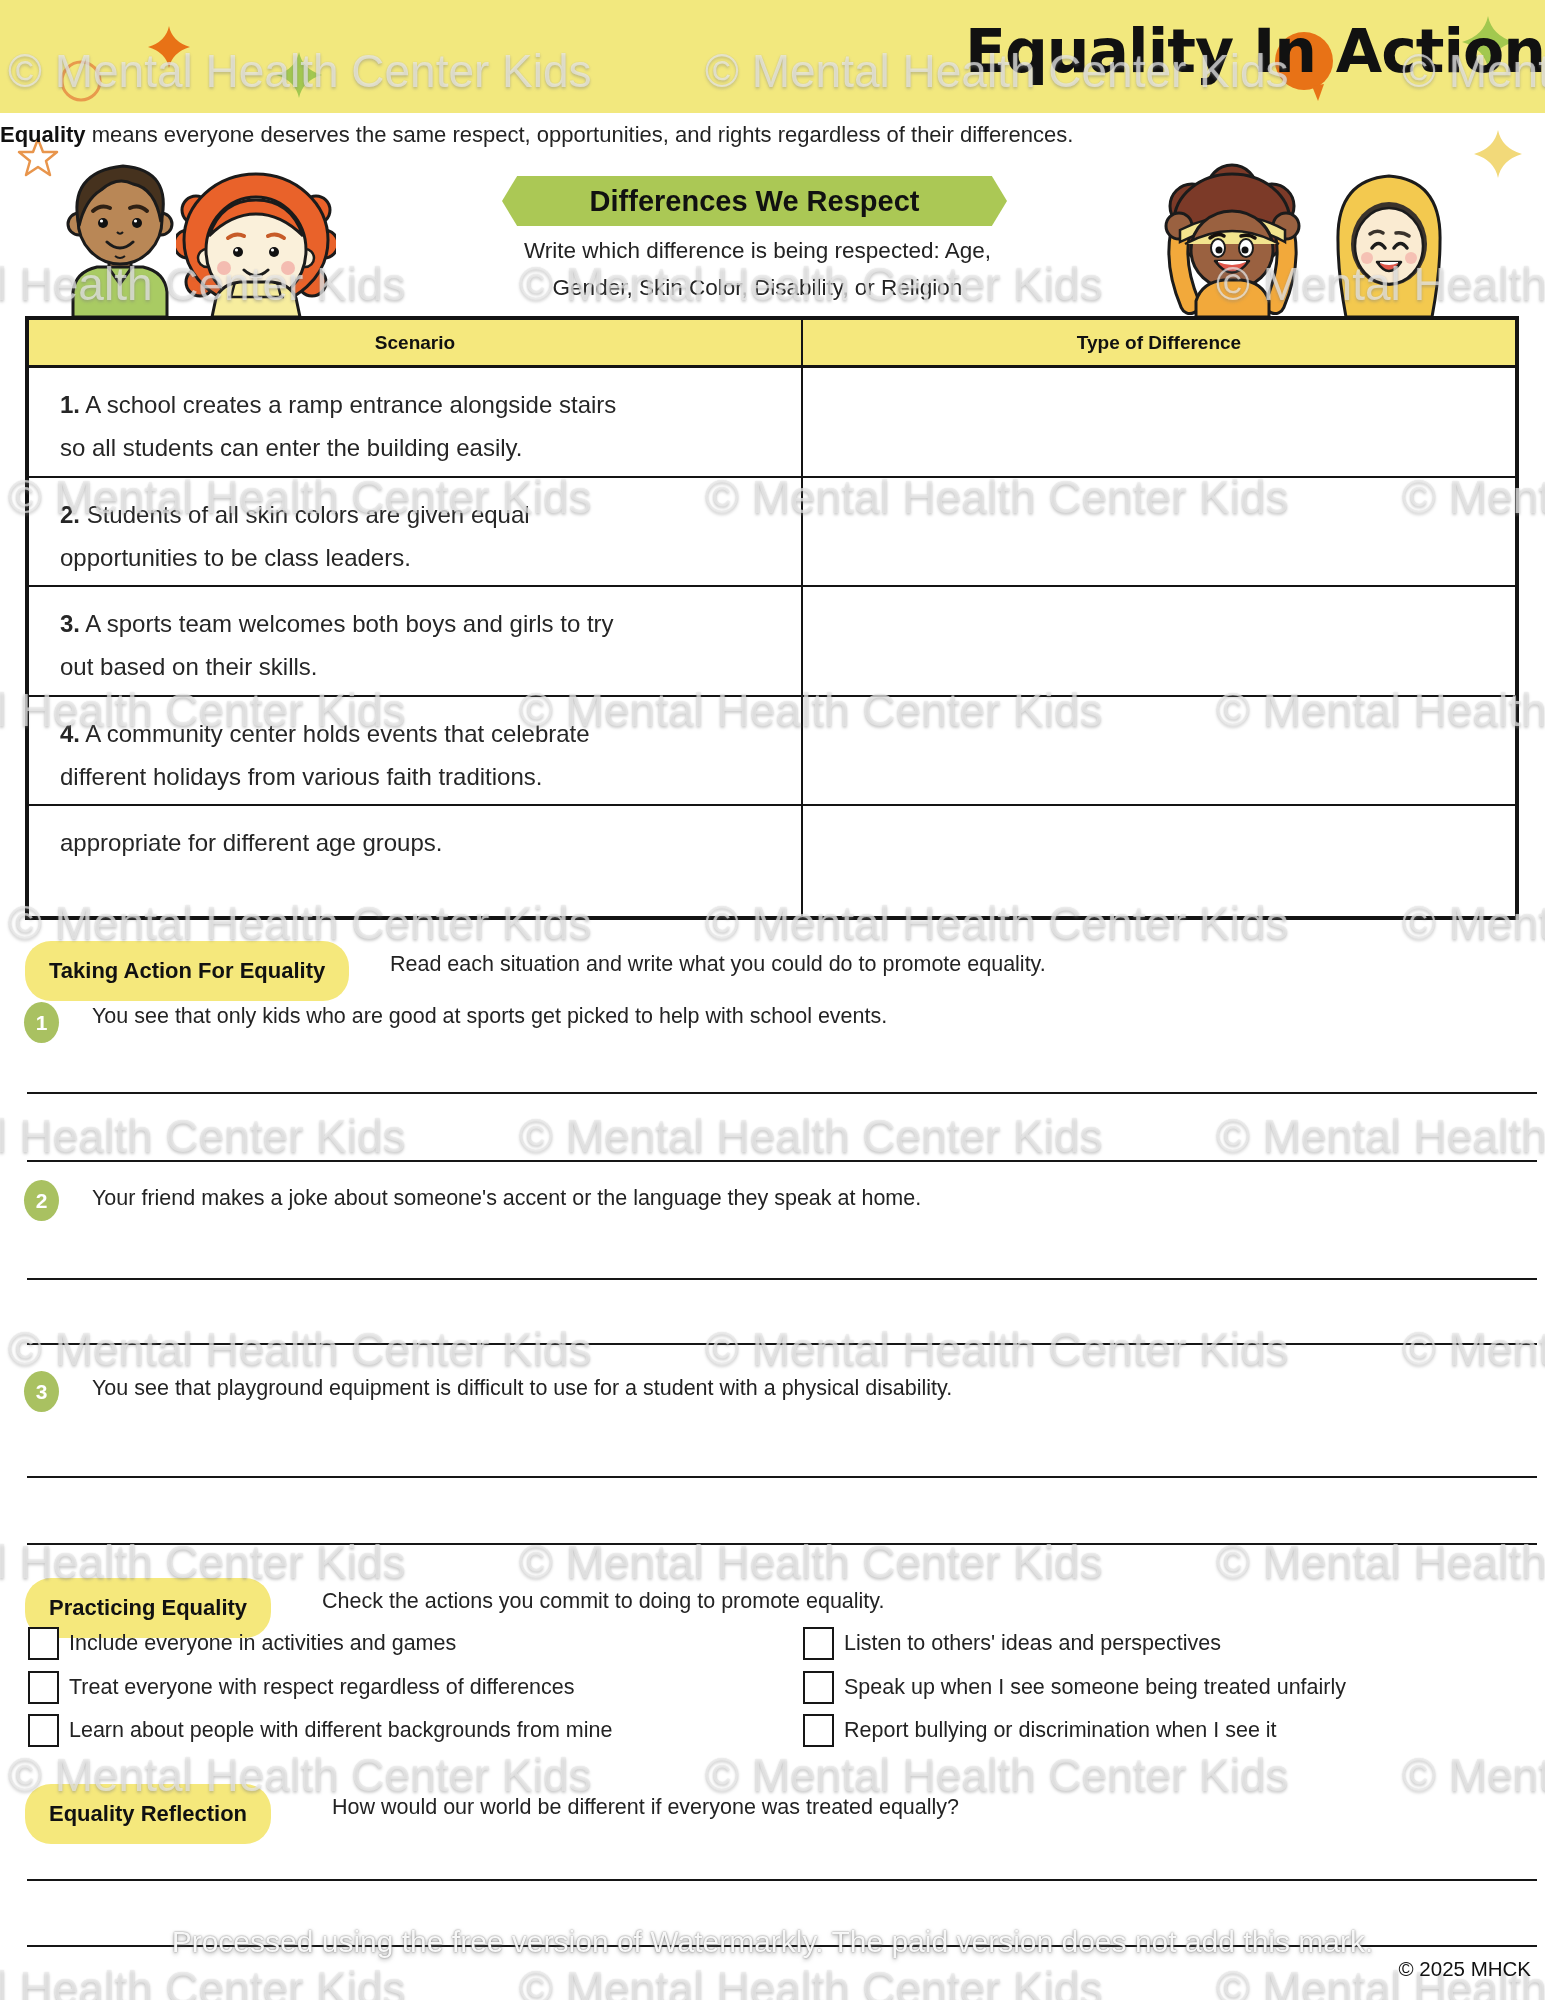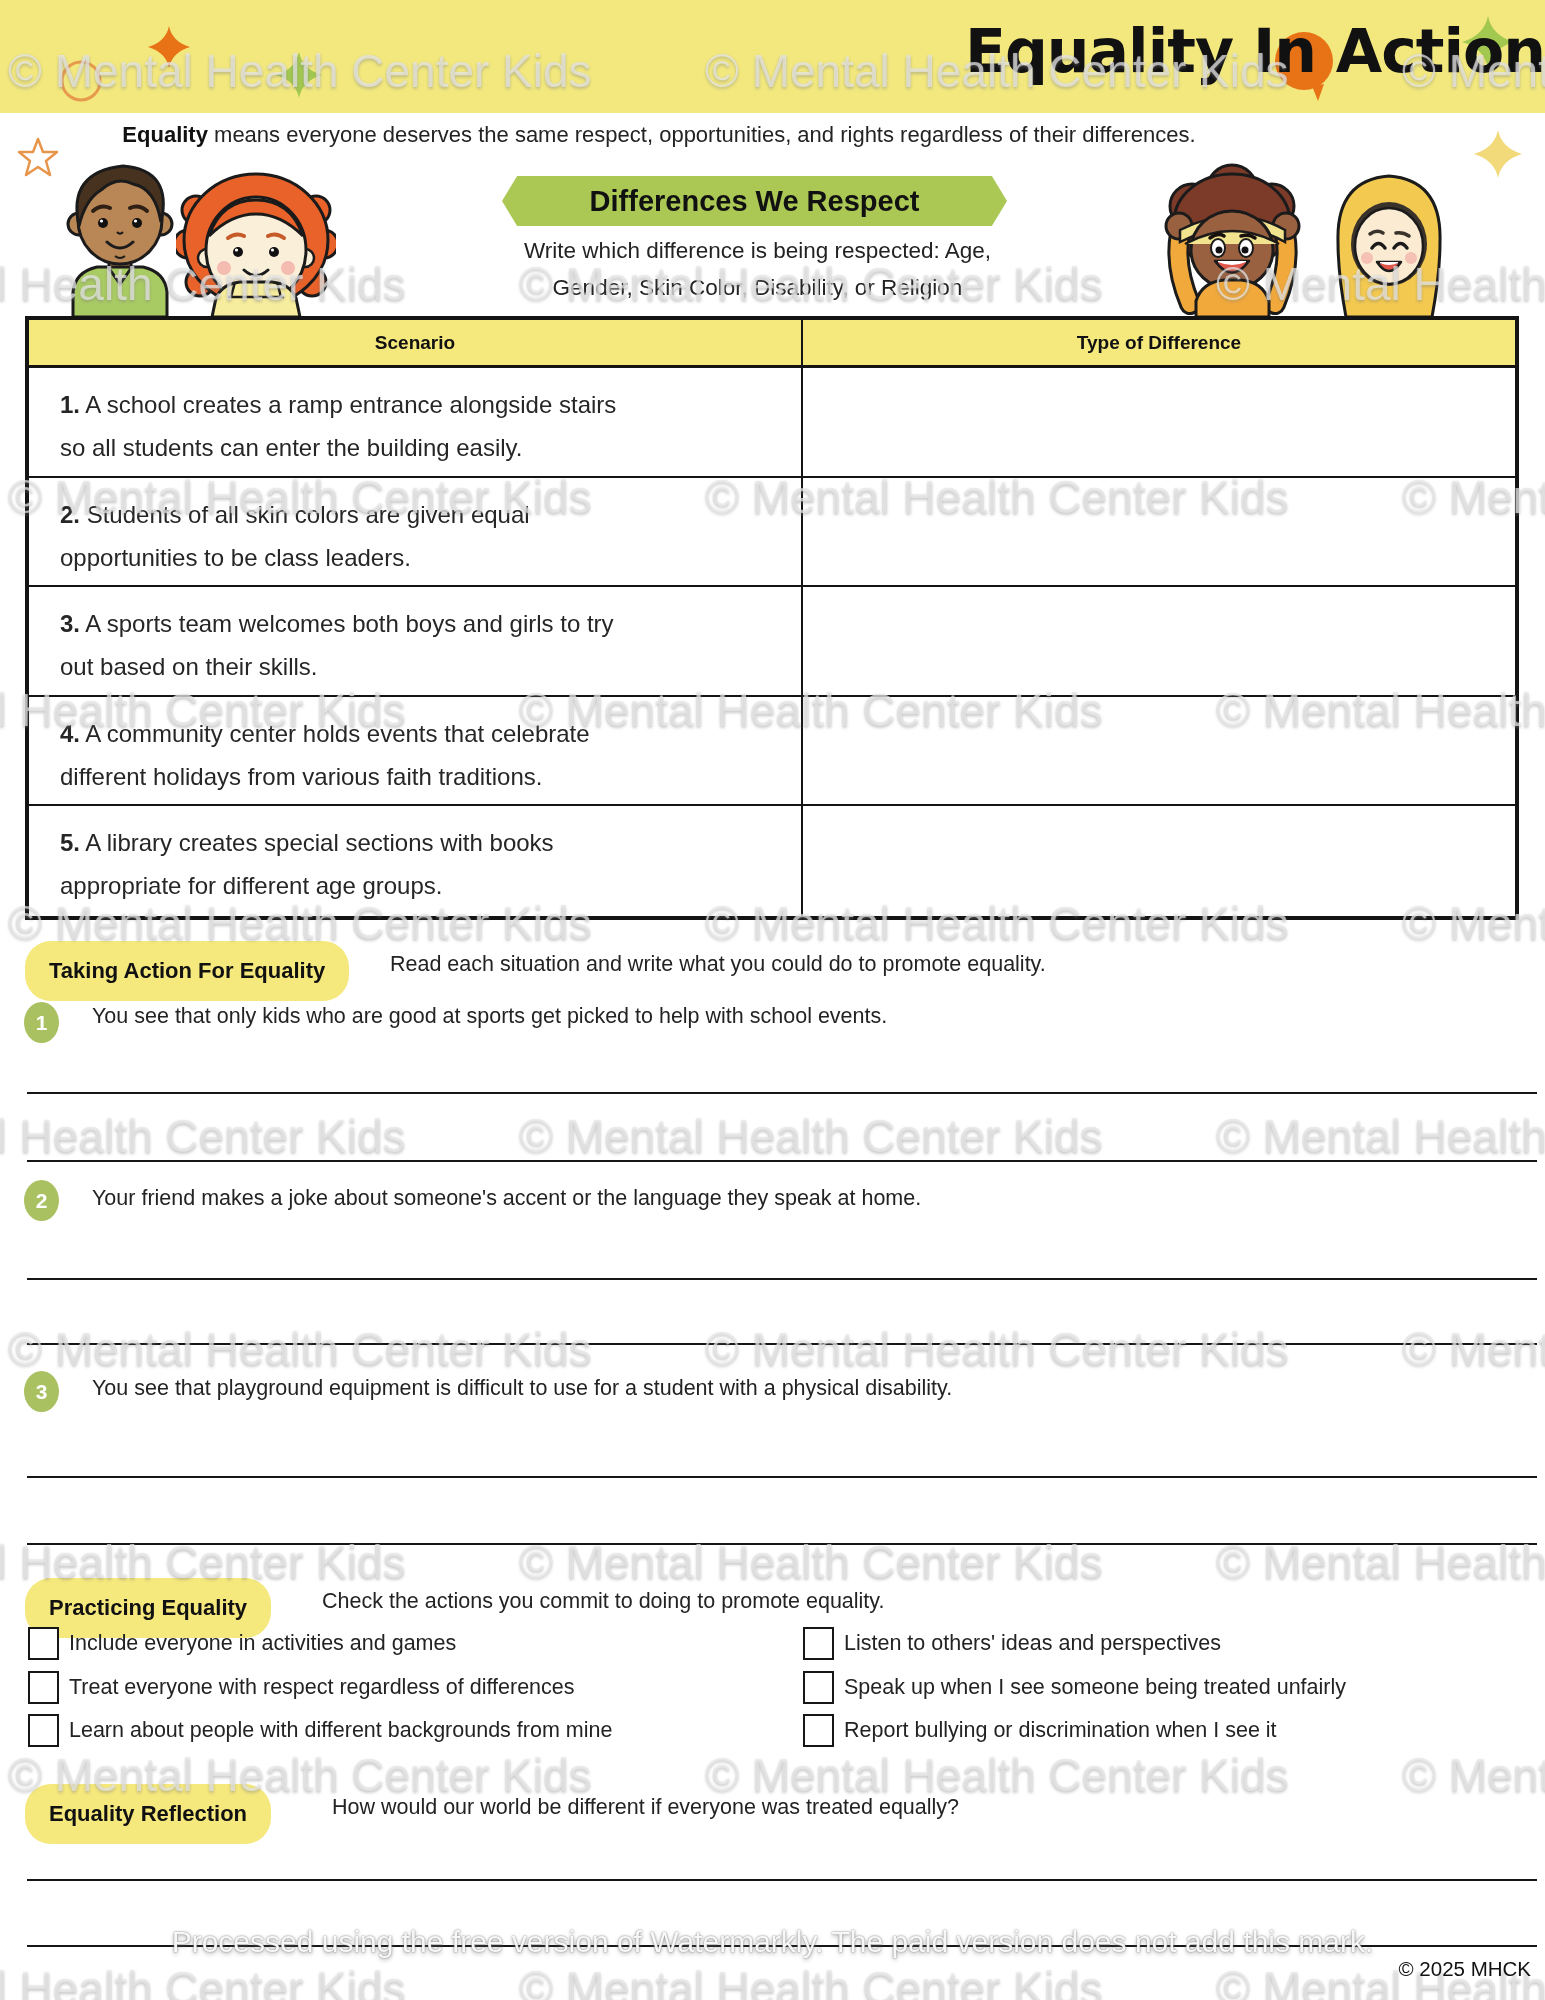"Equality means everyone deserves the" .intro { text-align: center -> none }
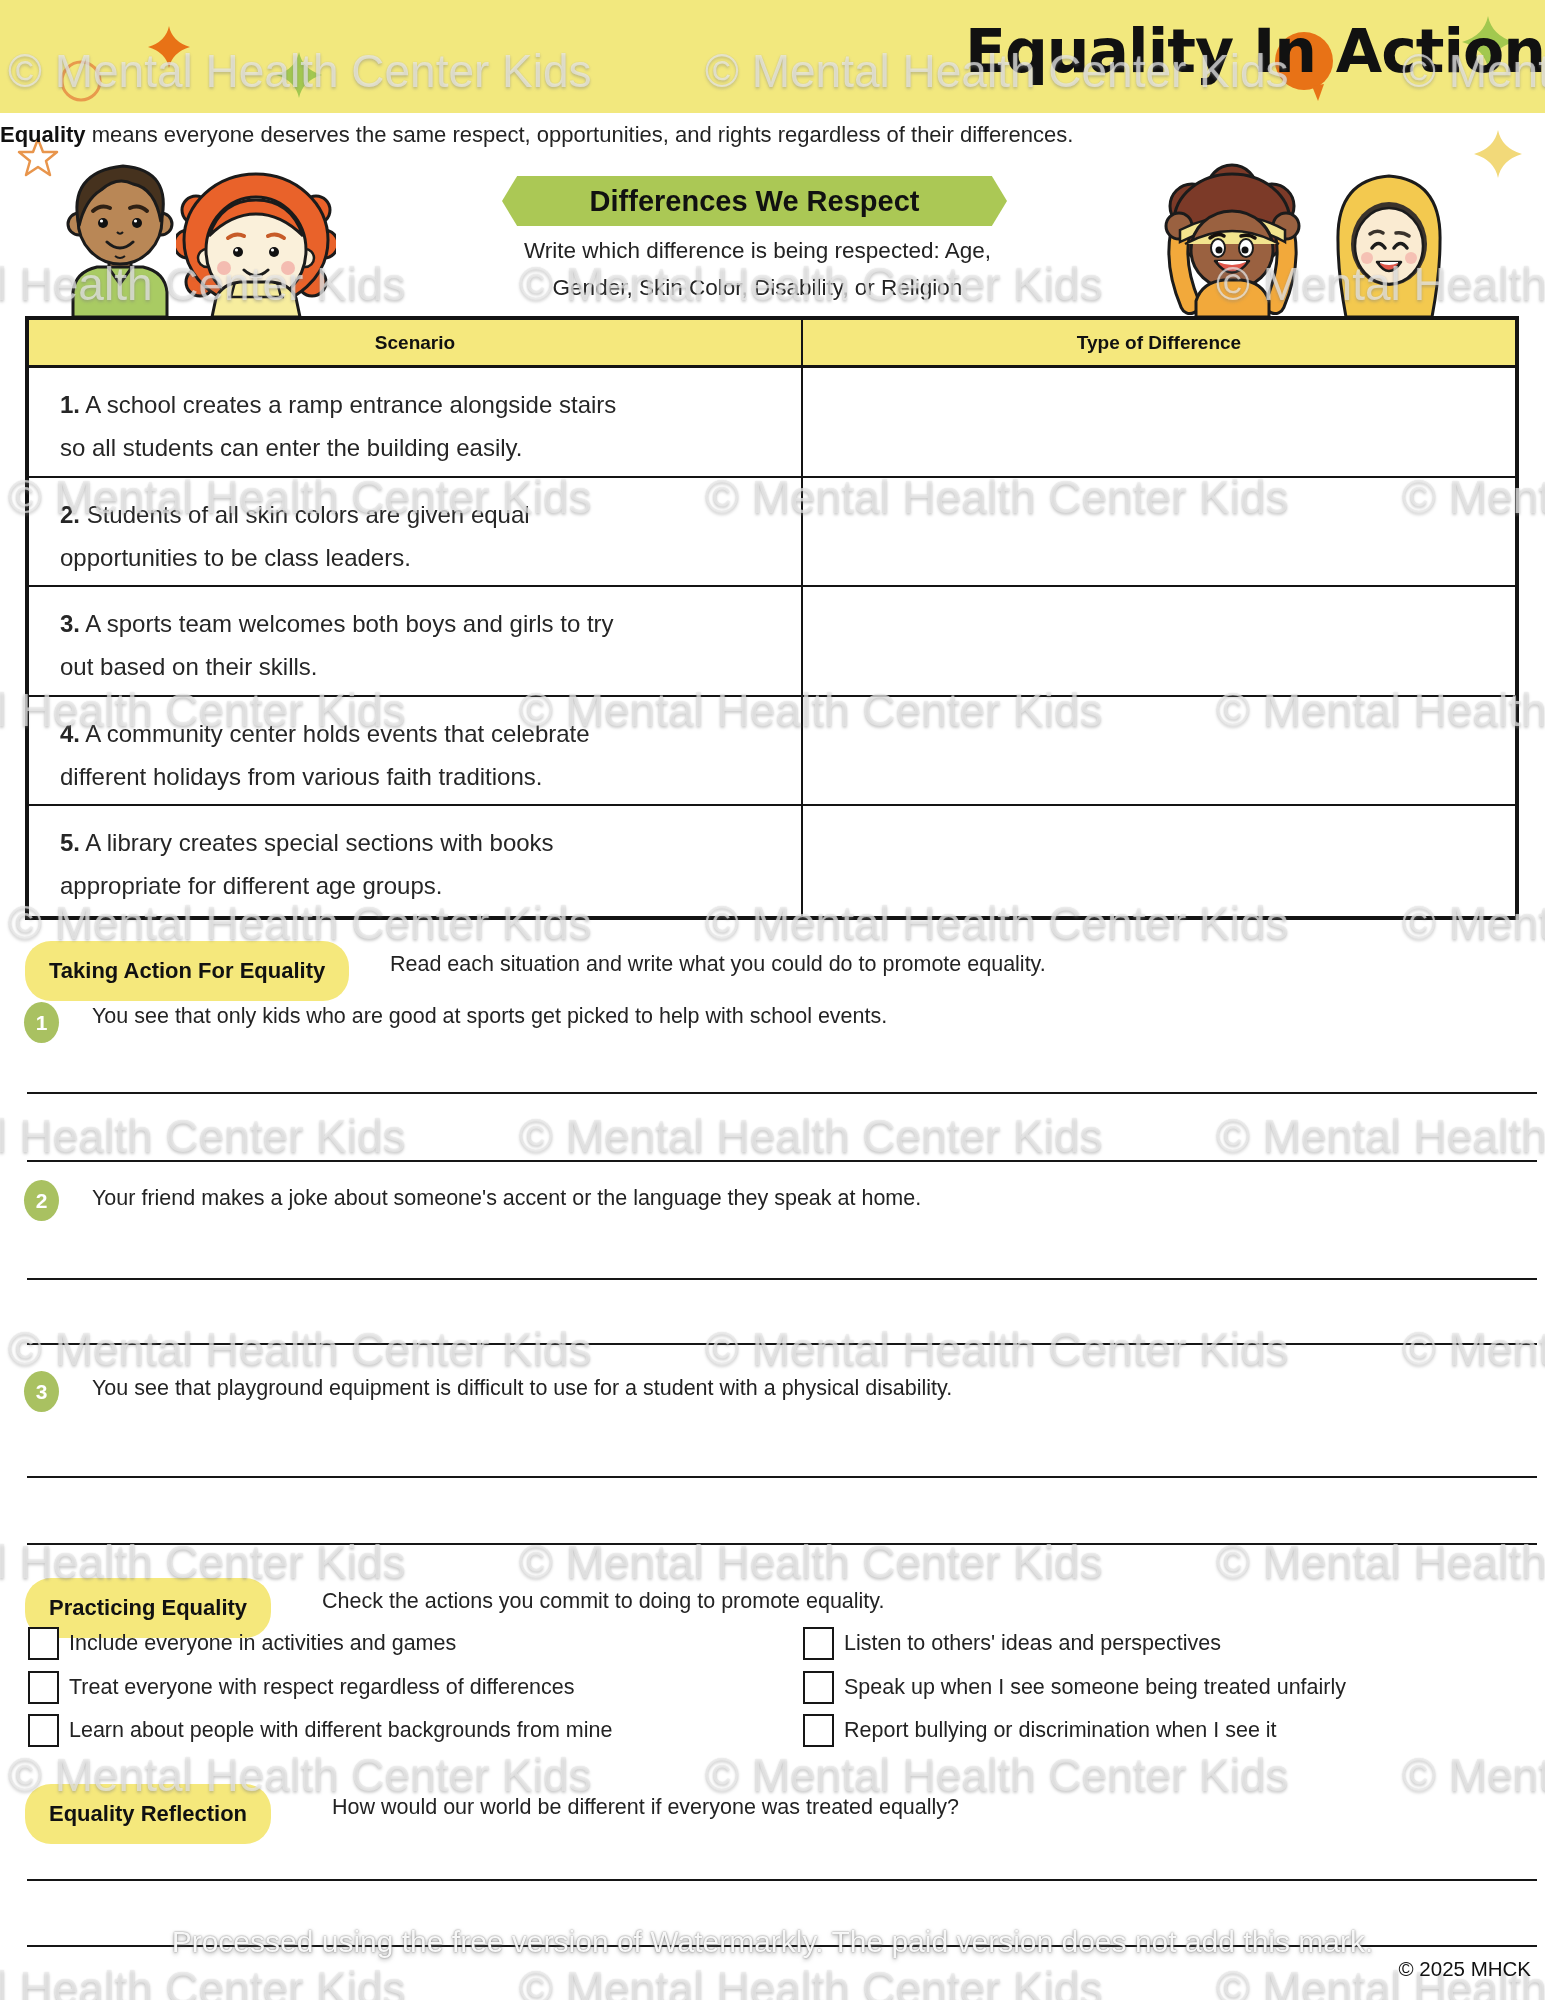"5. A library creates special" p { html: <p><b>5.</b> <span>A library creates special sections with books</span></p> -> none }
